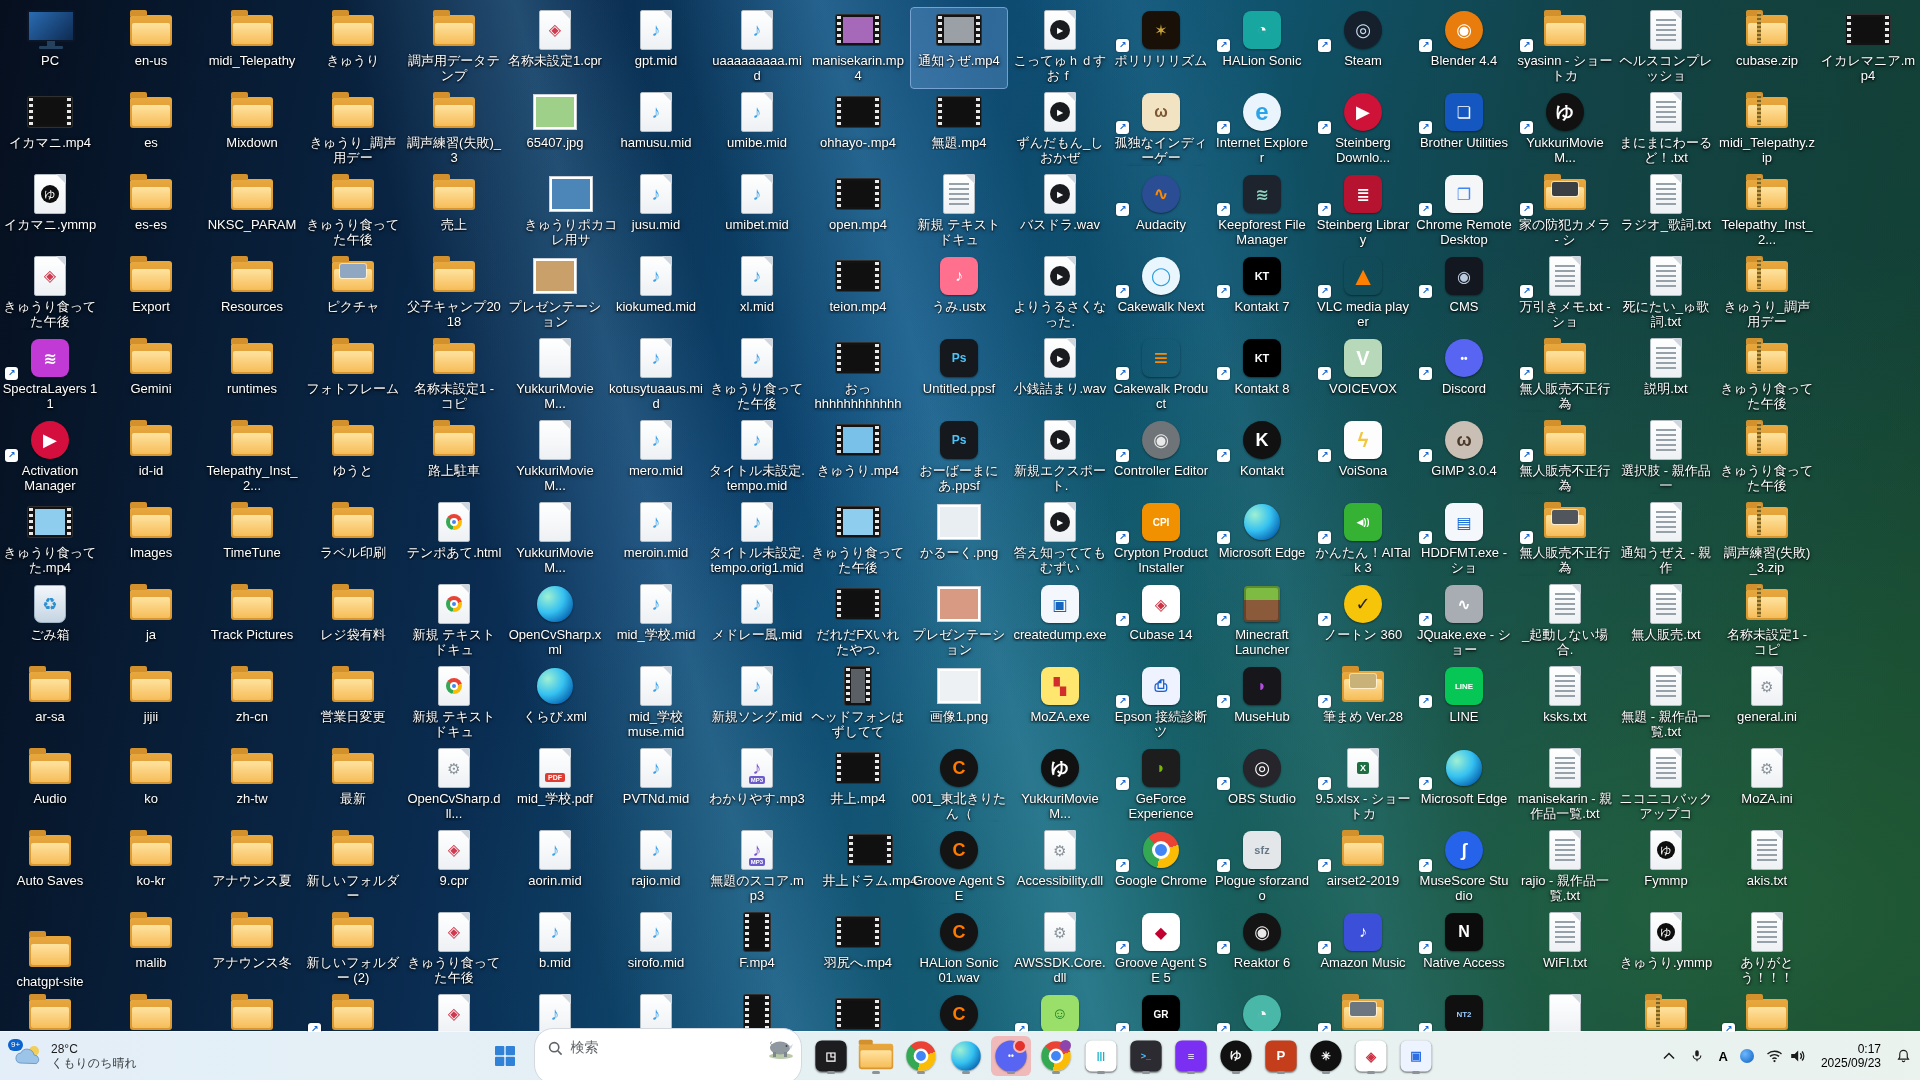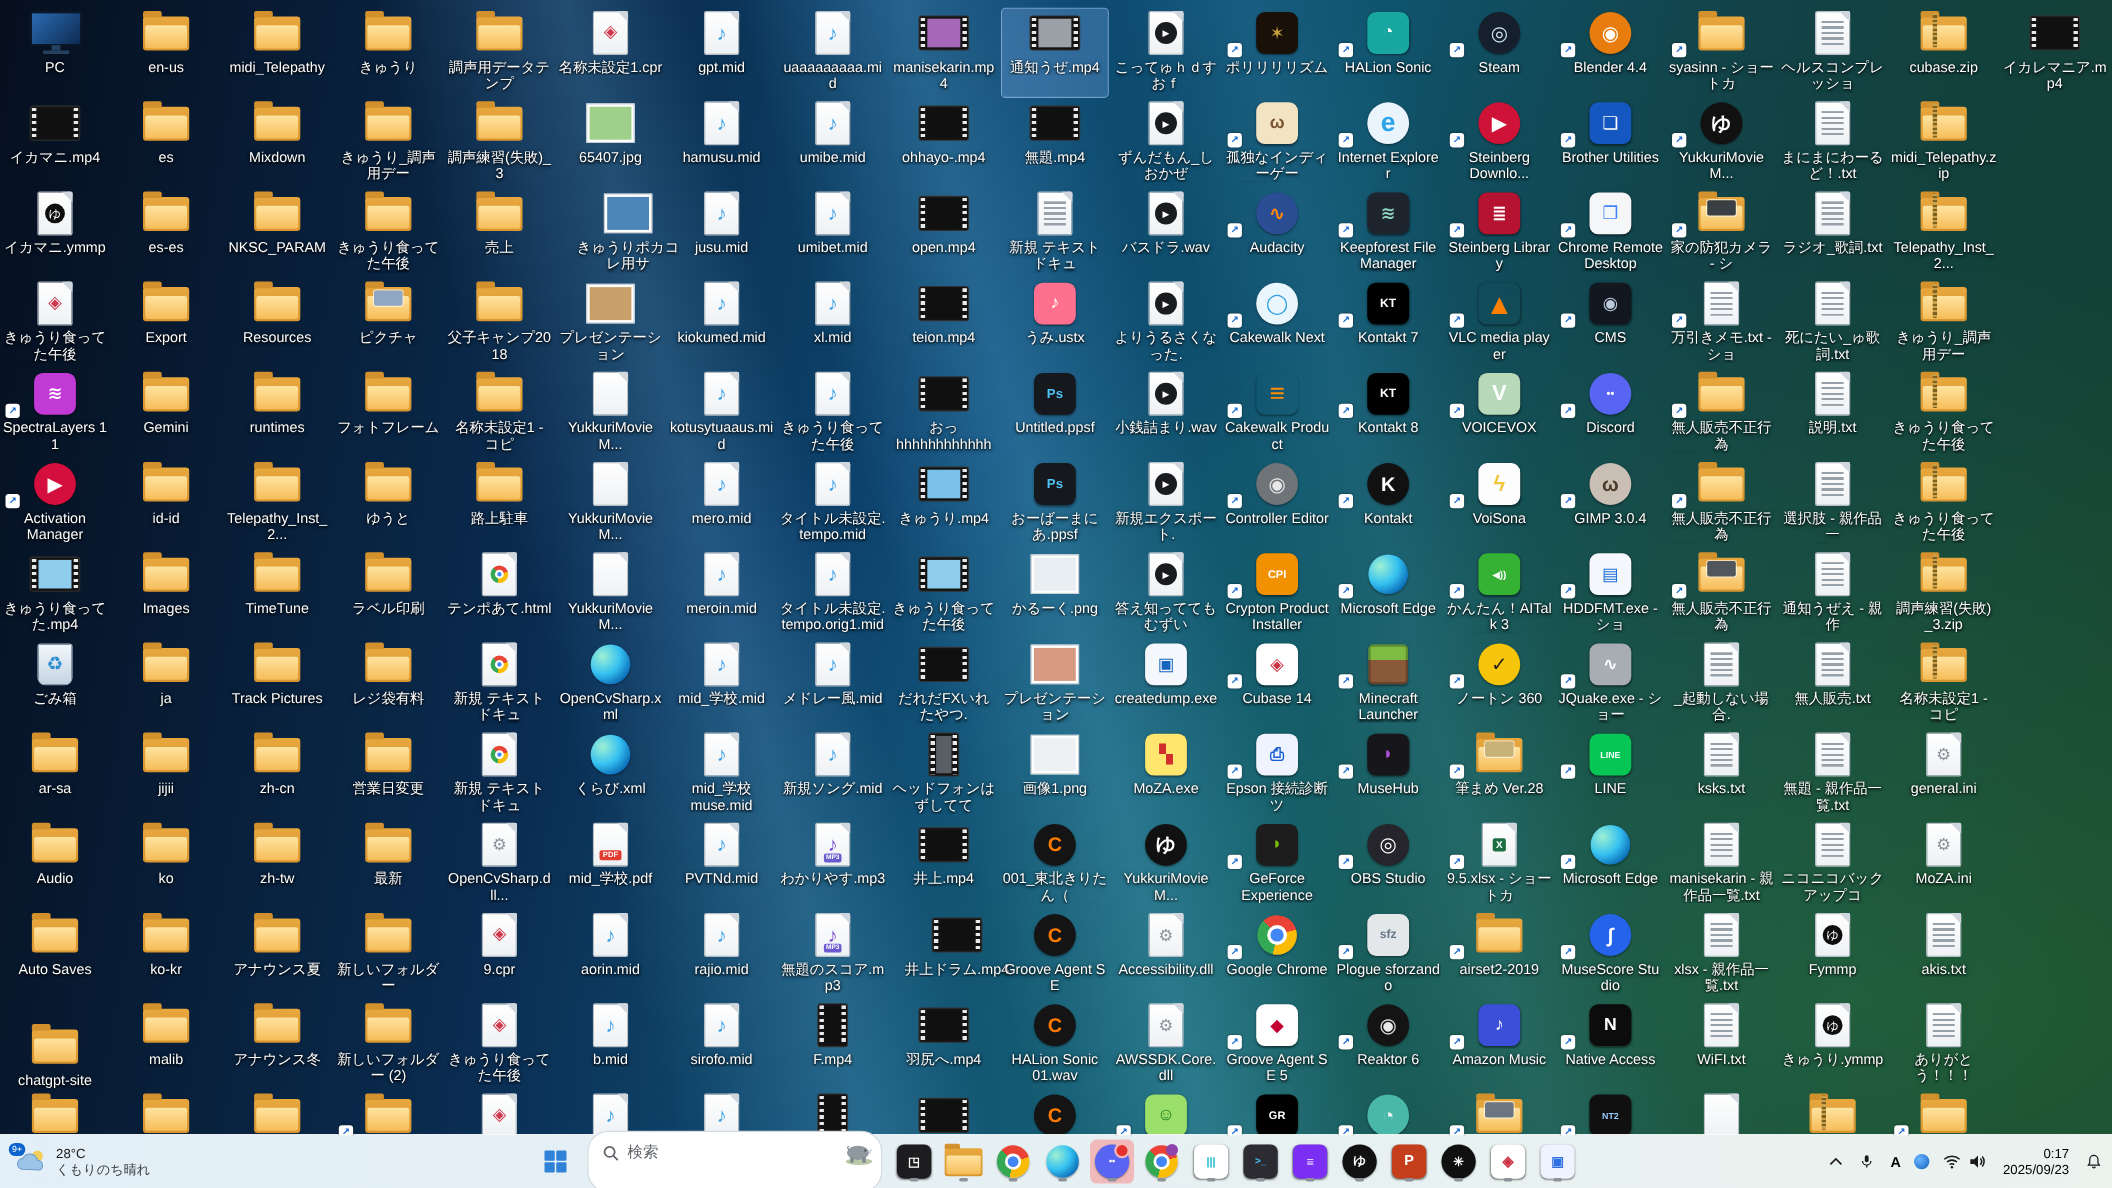"xlsx - 親作品一" div.lbl { text: xlsx -> rajio }
